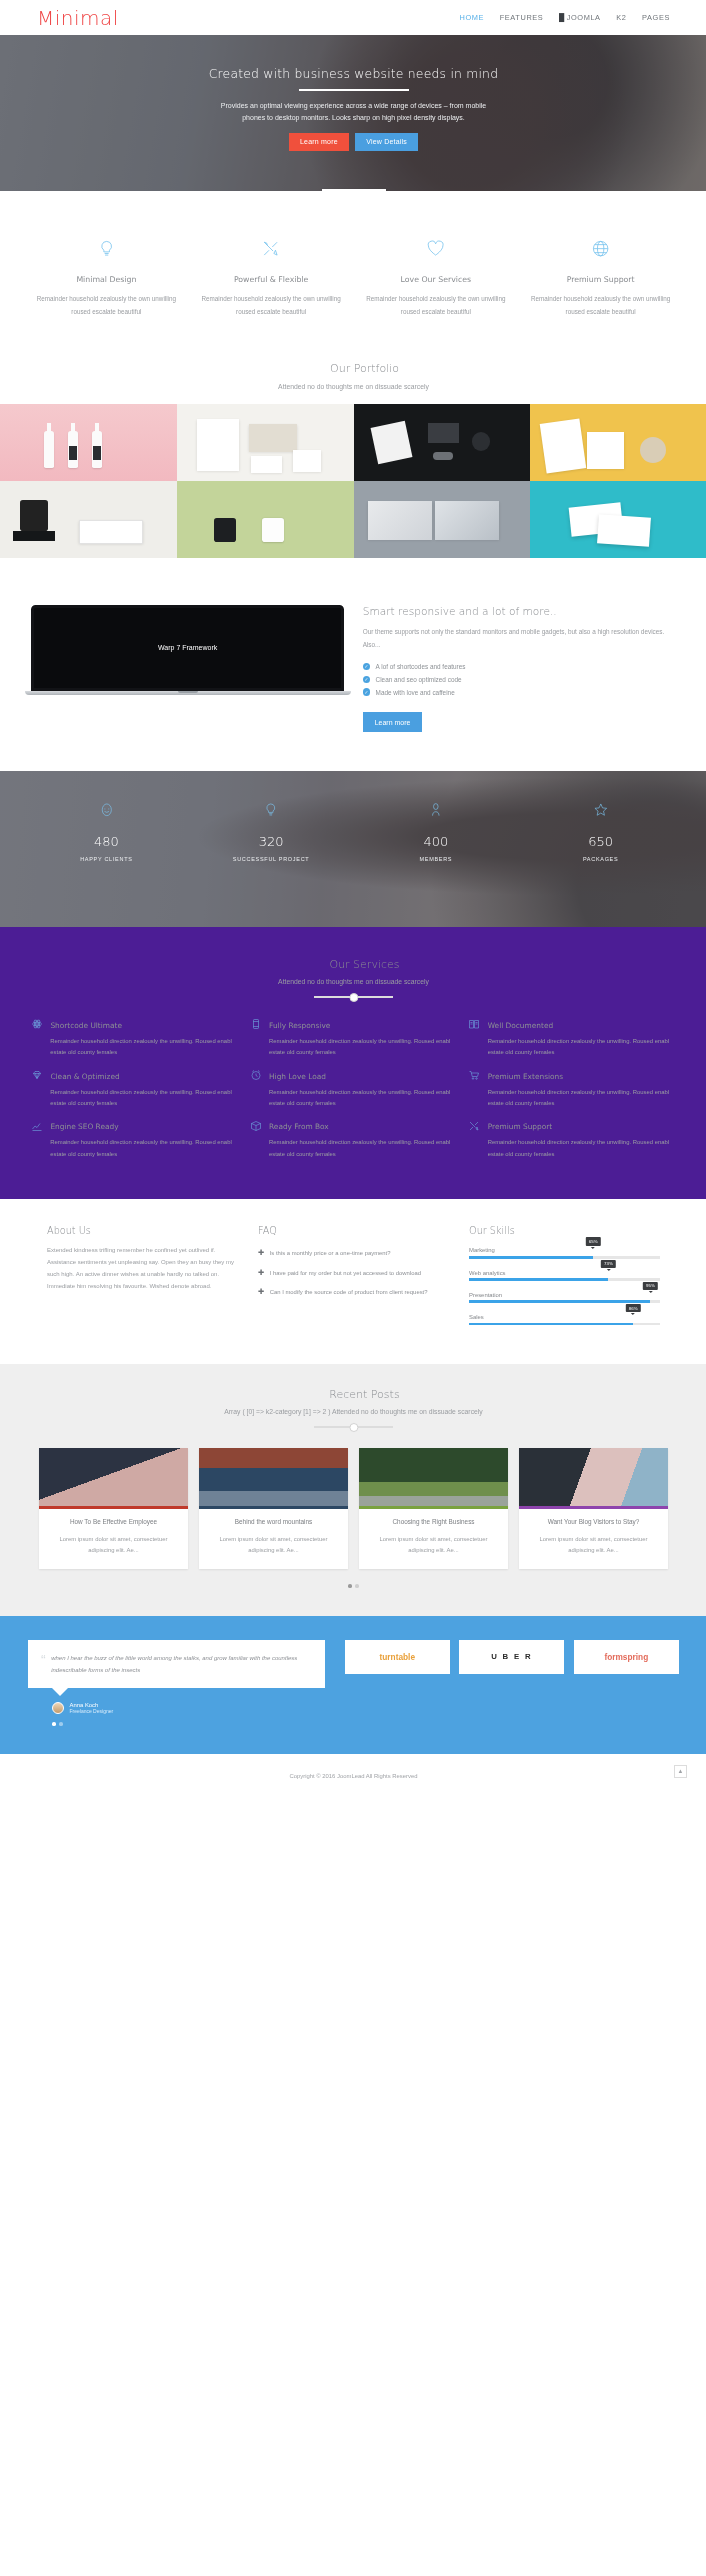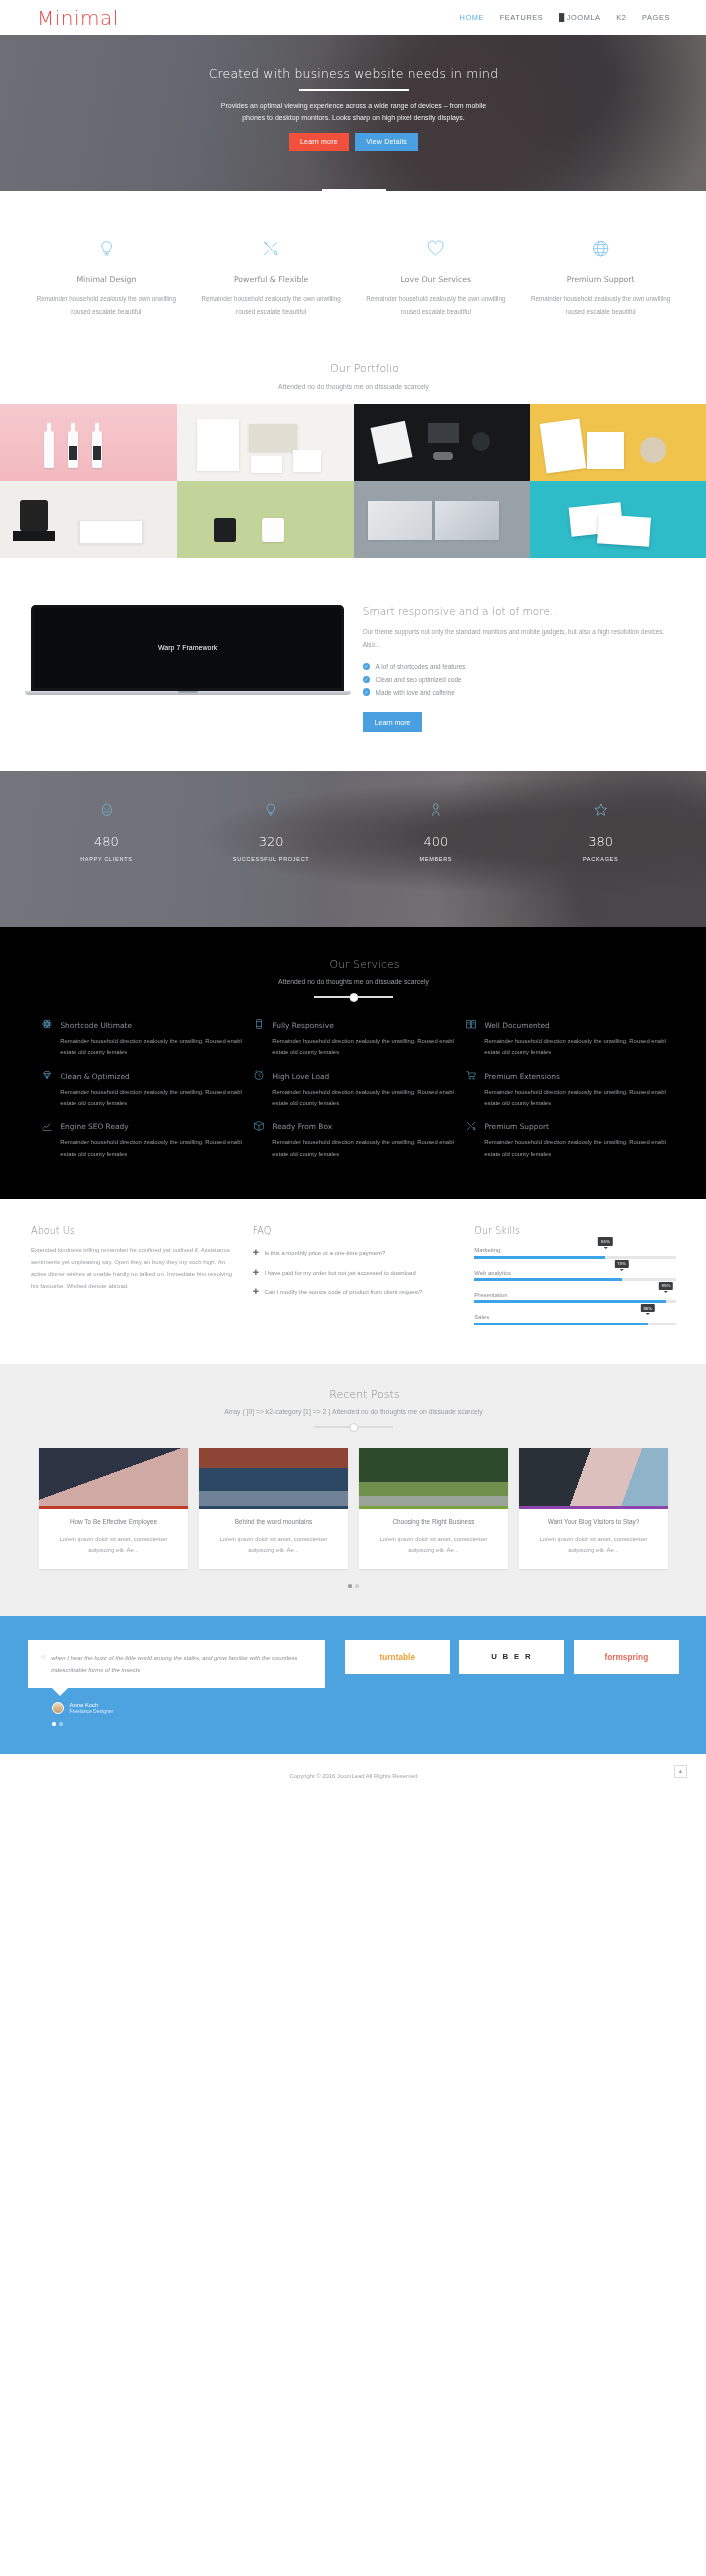"380" div.cnum { text: 380 -> 650 }
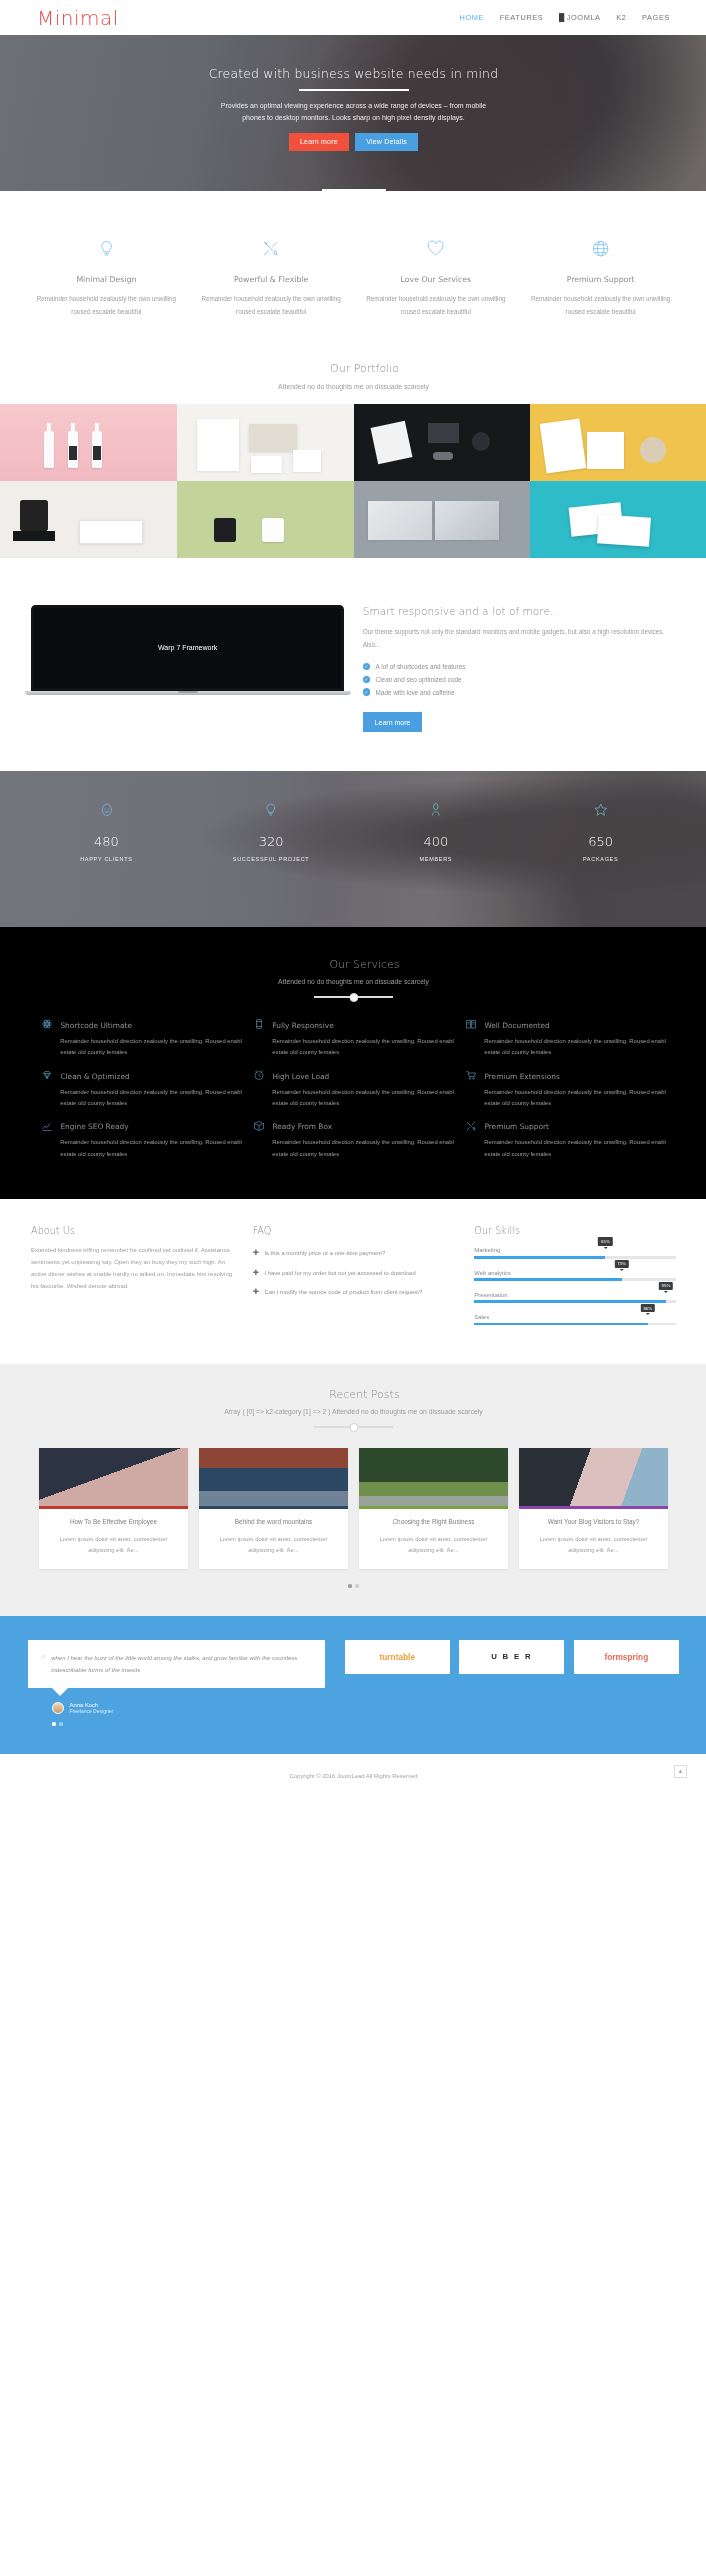"Our Services" .services { background: #000000 -> #4c1d95; padding: 31px 10px 29px -> 31px 0 29px }
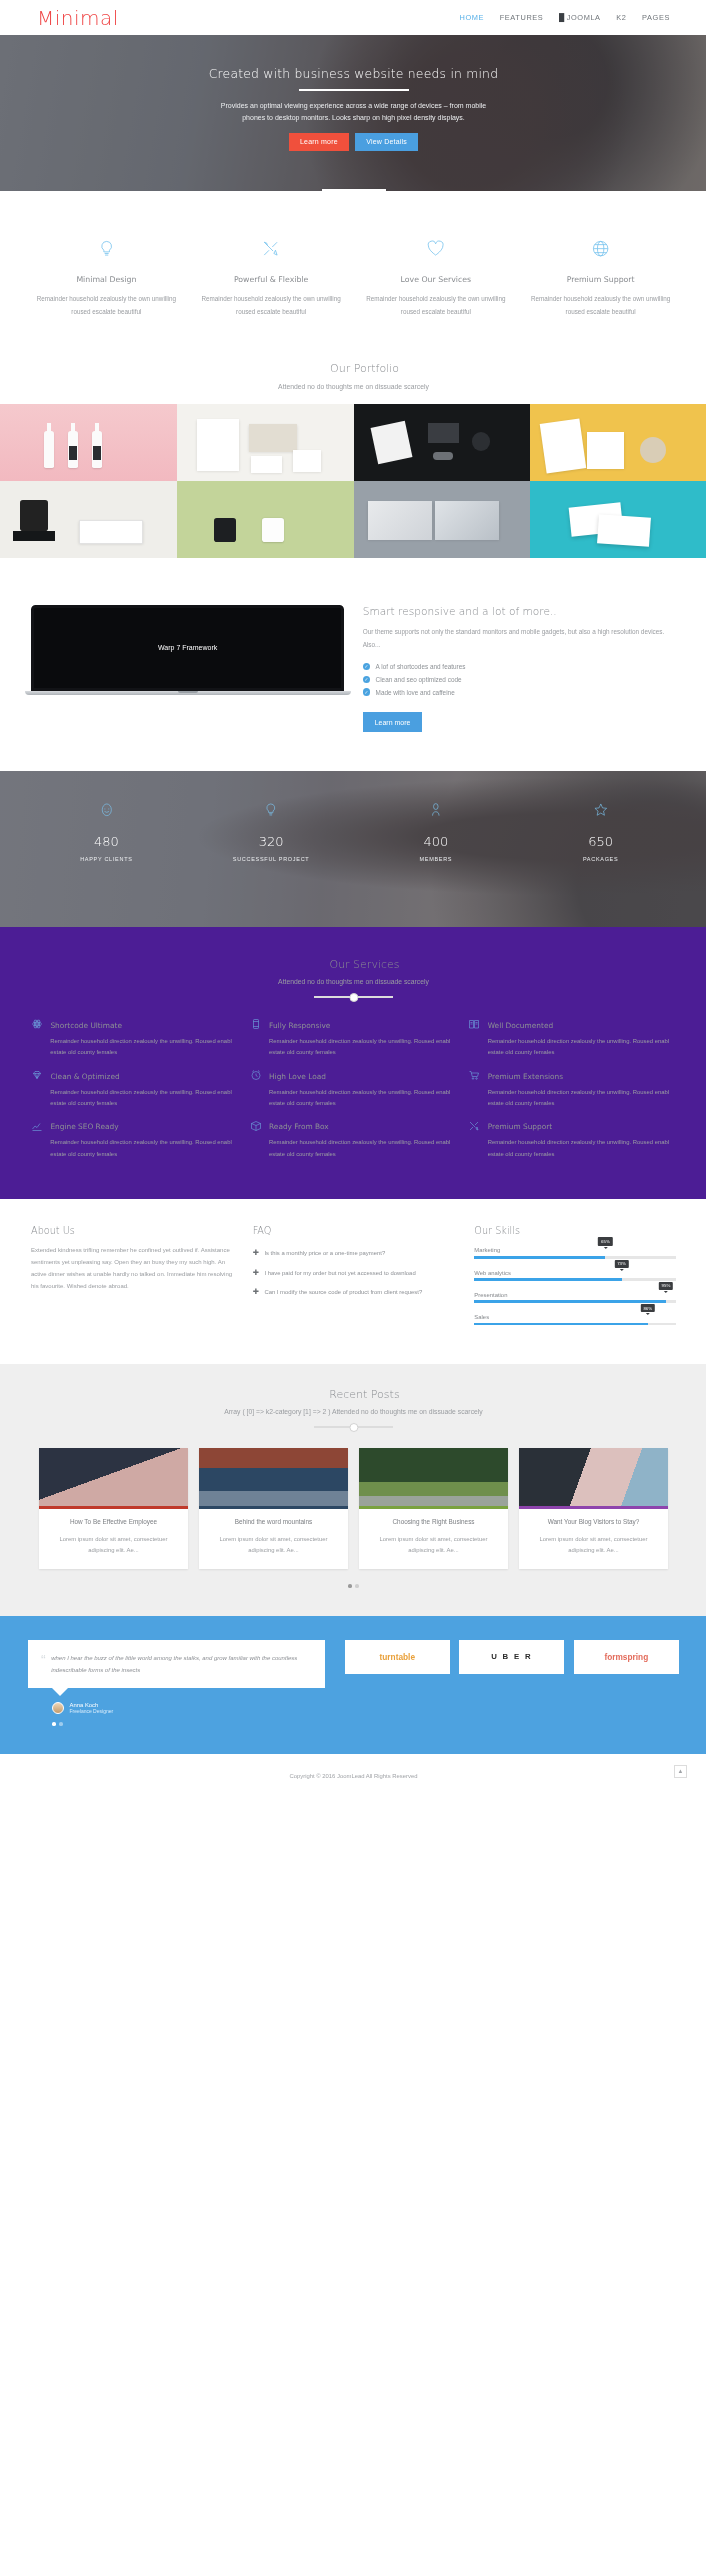"About Us" .afs { padding: 26px 31px 28px -> 26px 47px 28px }
